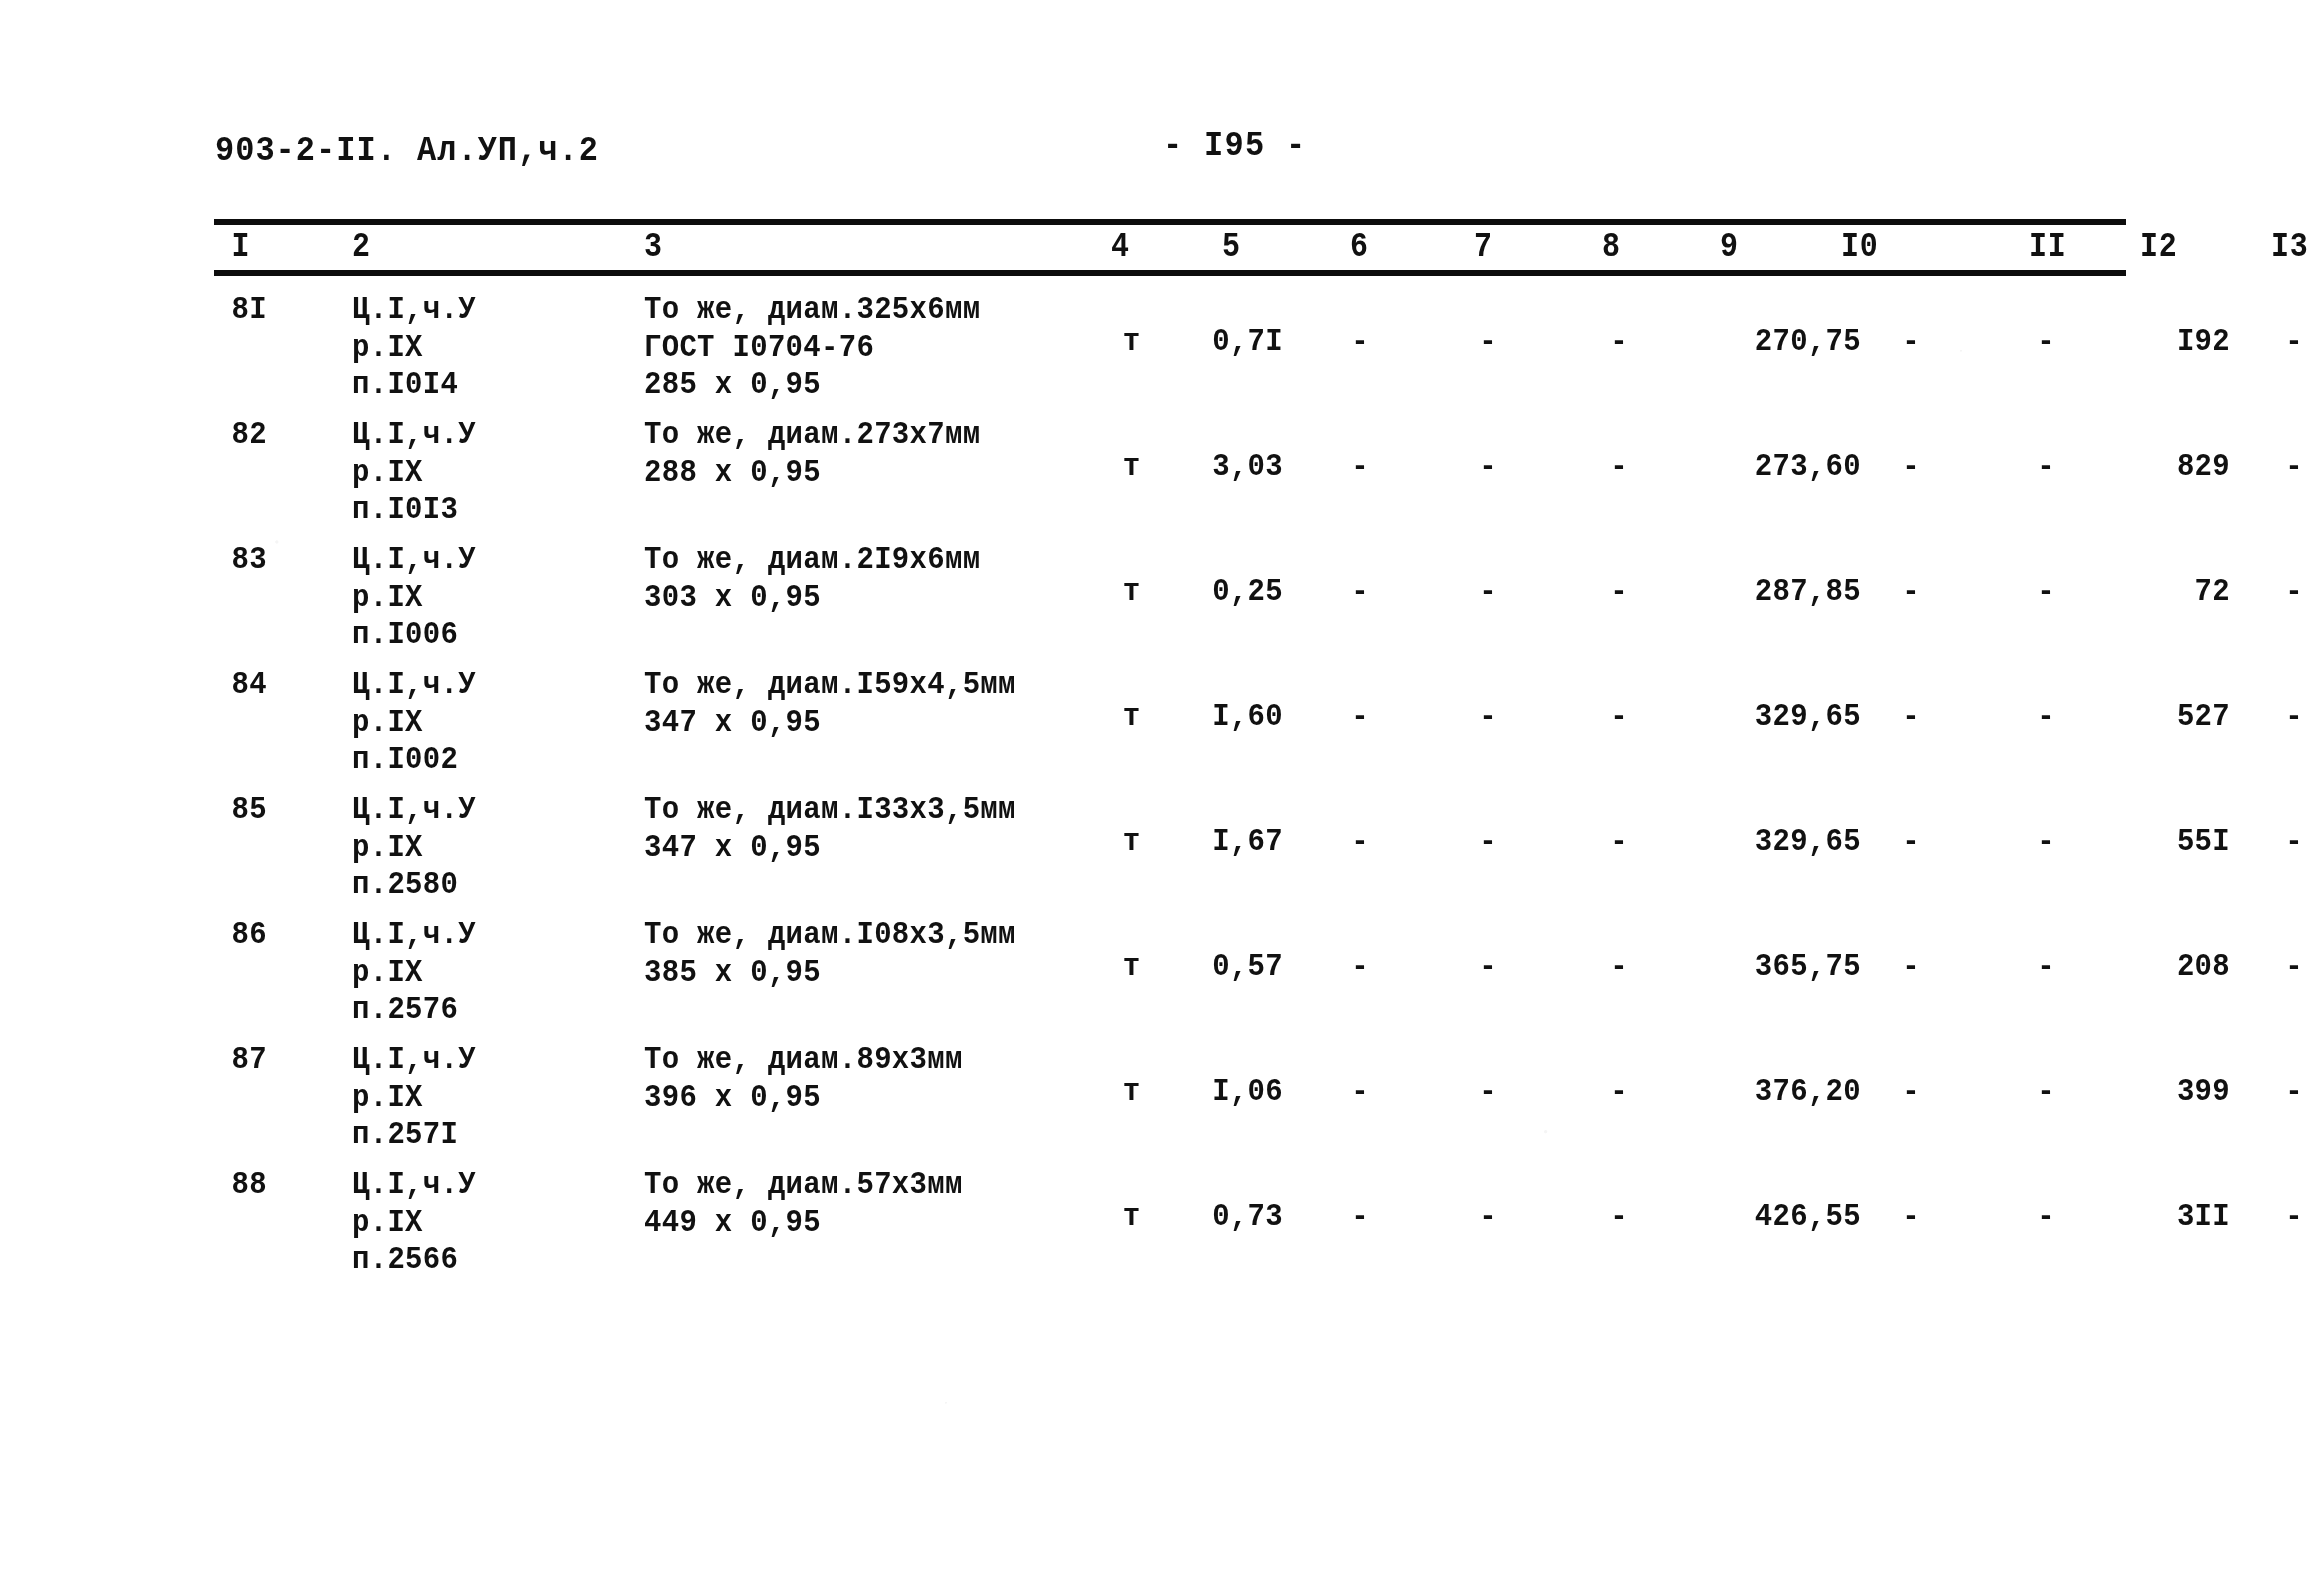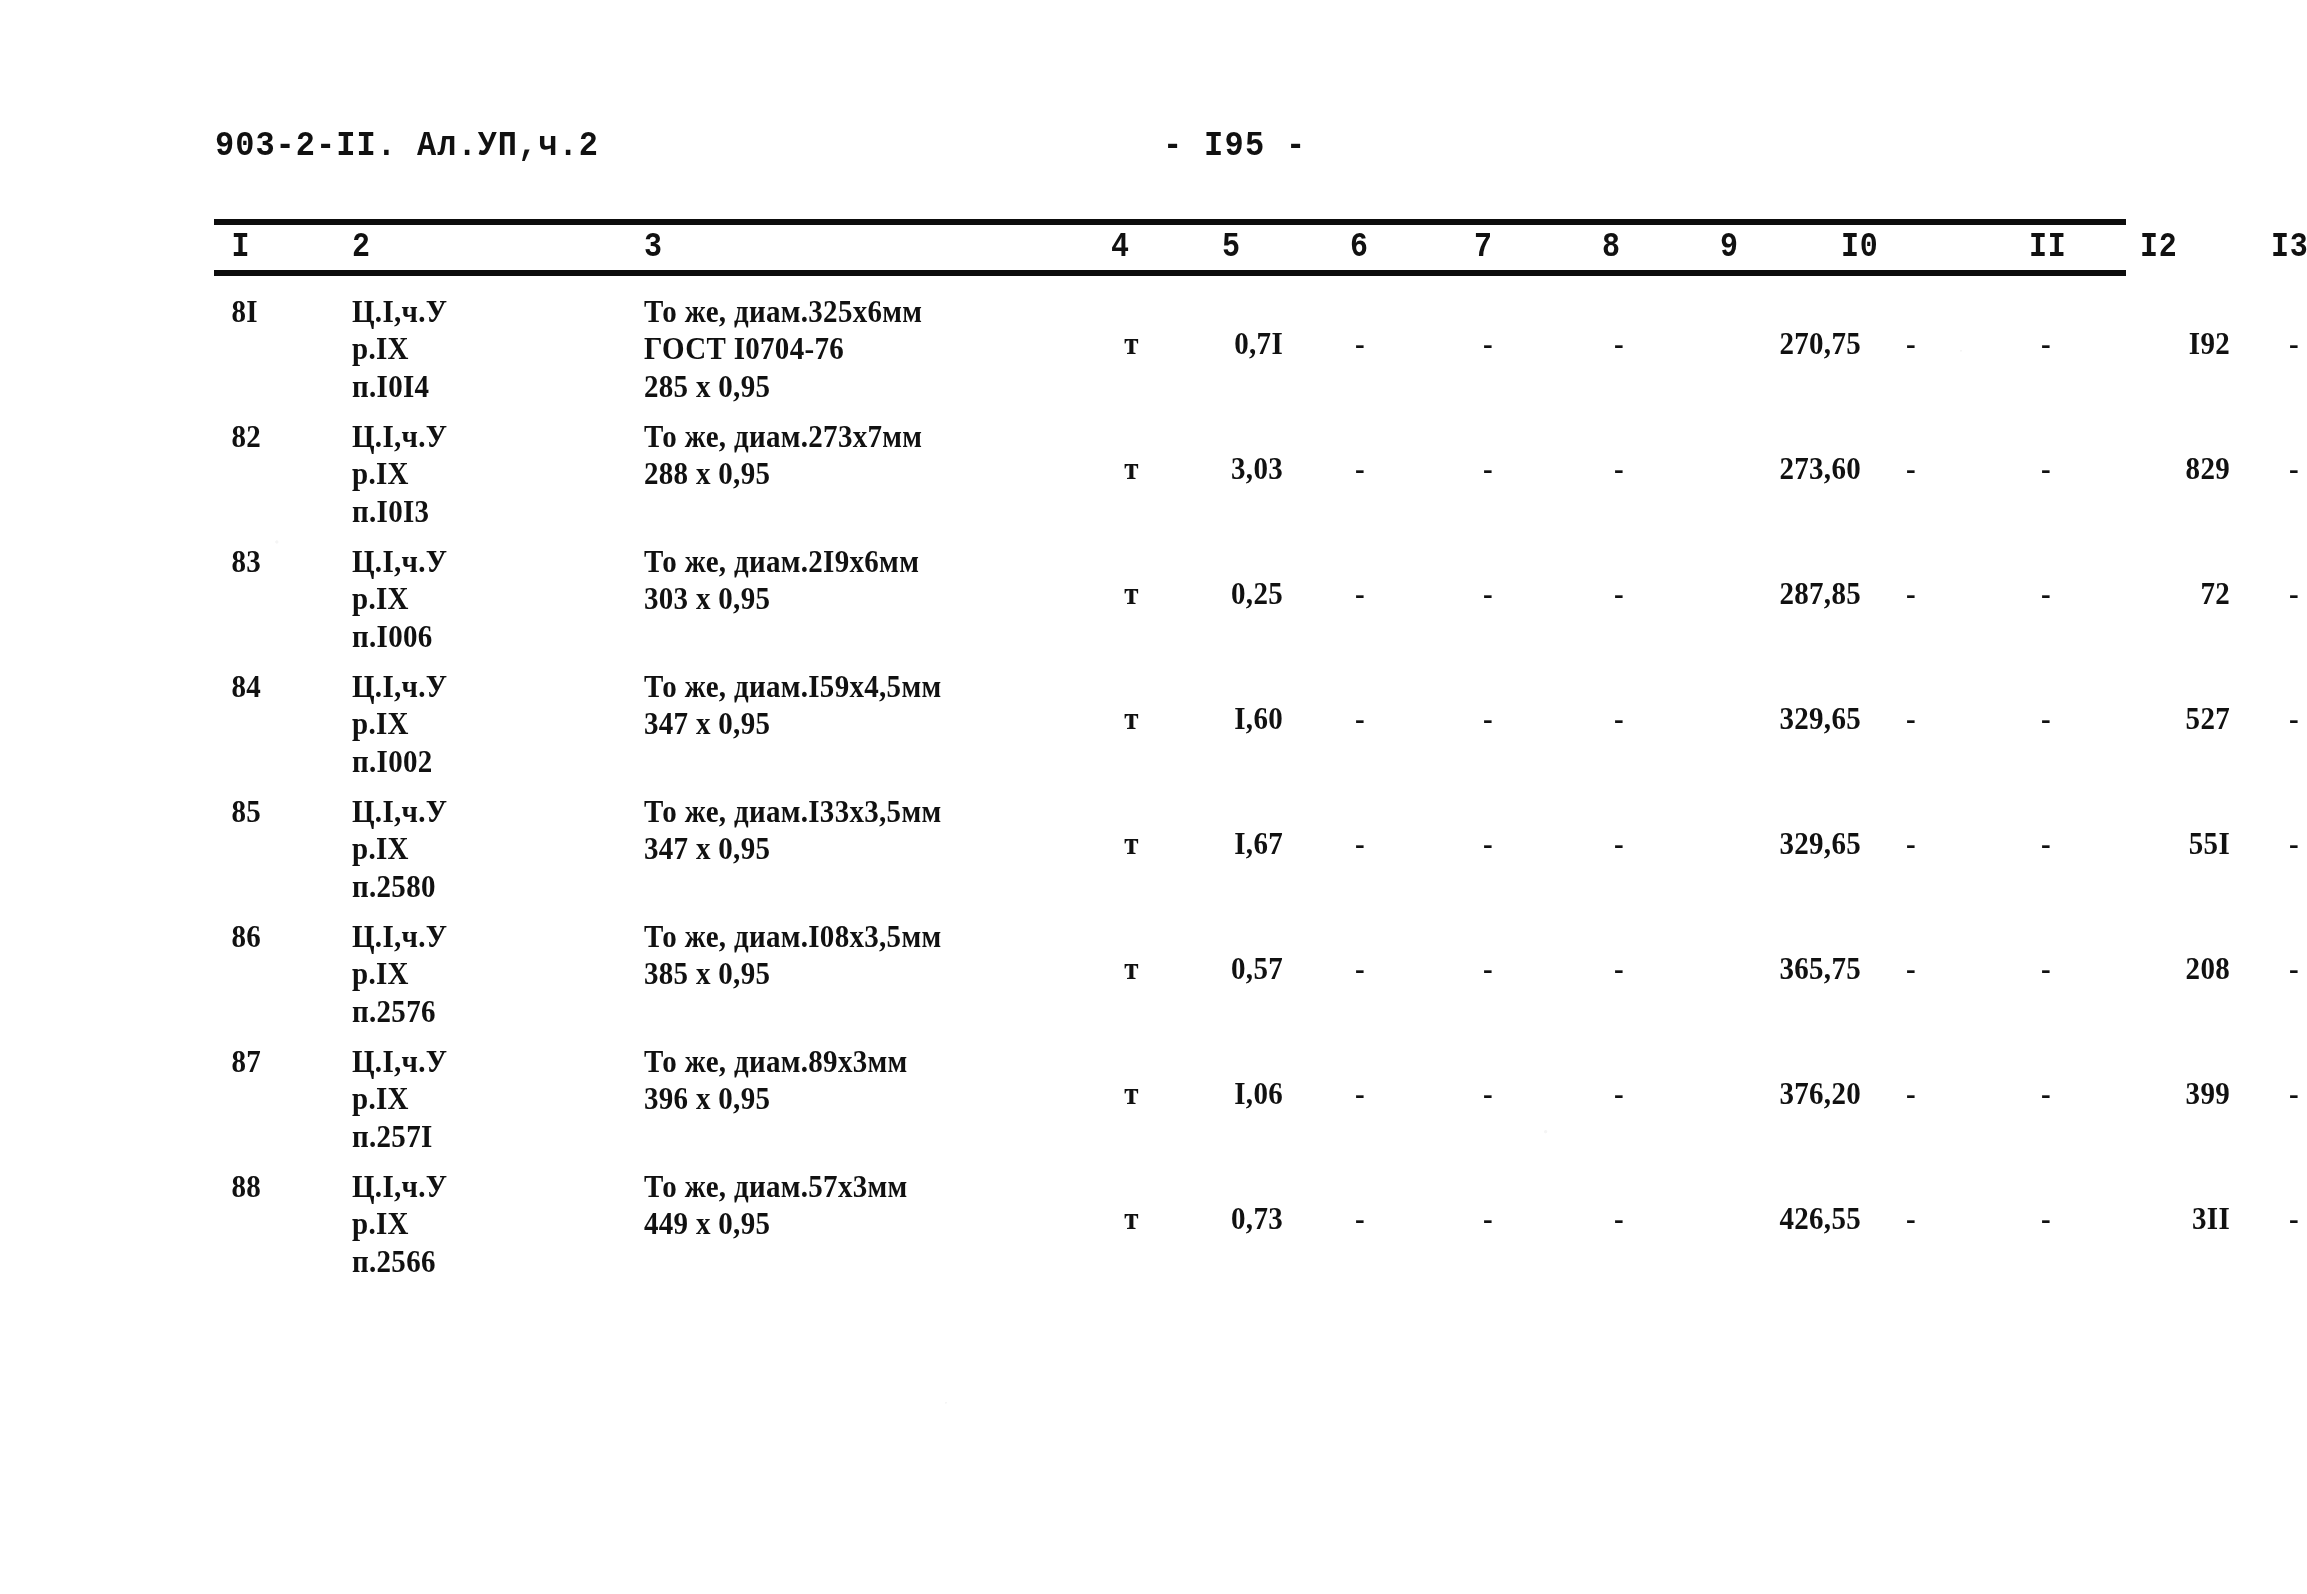"903-2-II. Ал.УП,ч.2" #doc-header { align-items: flex-start -> center }
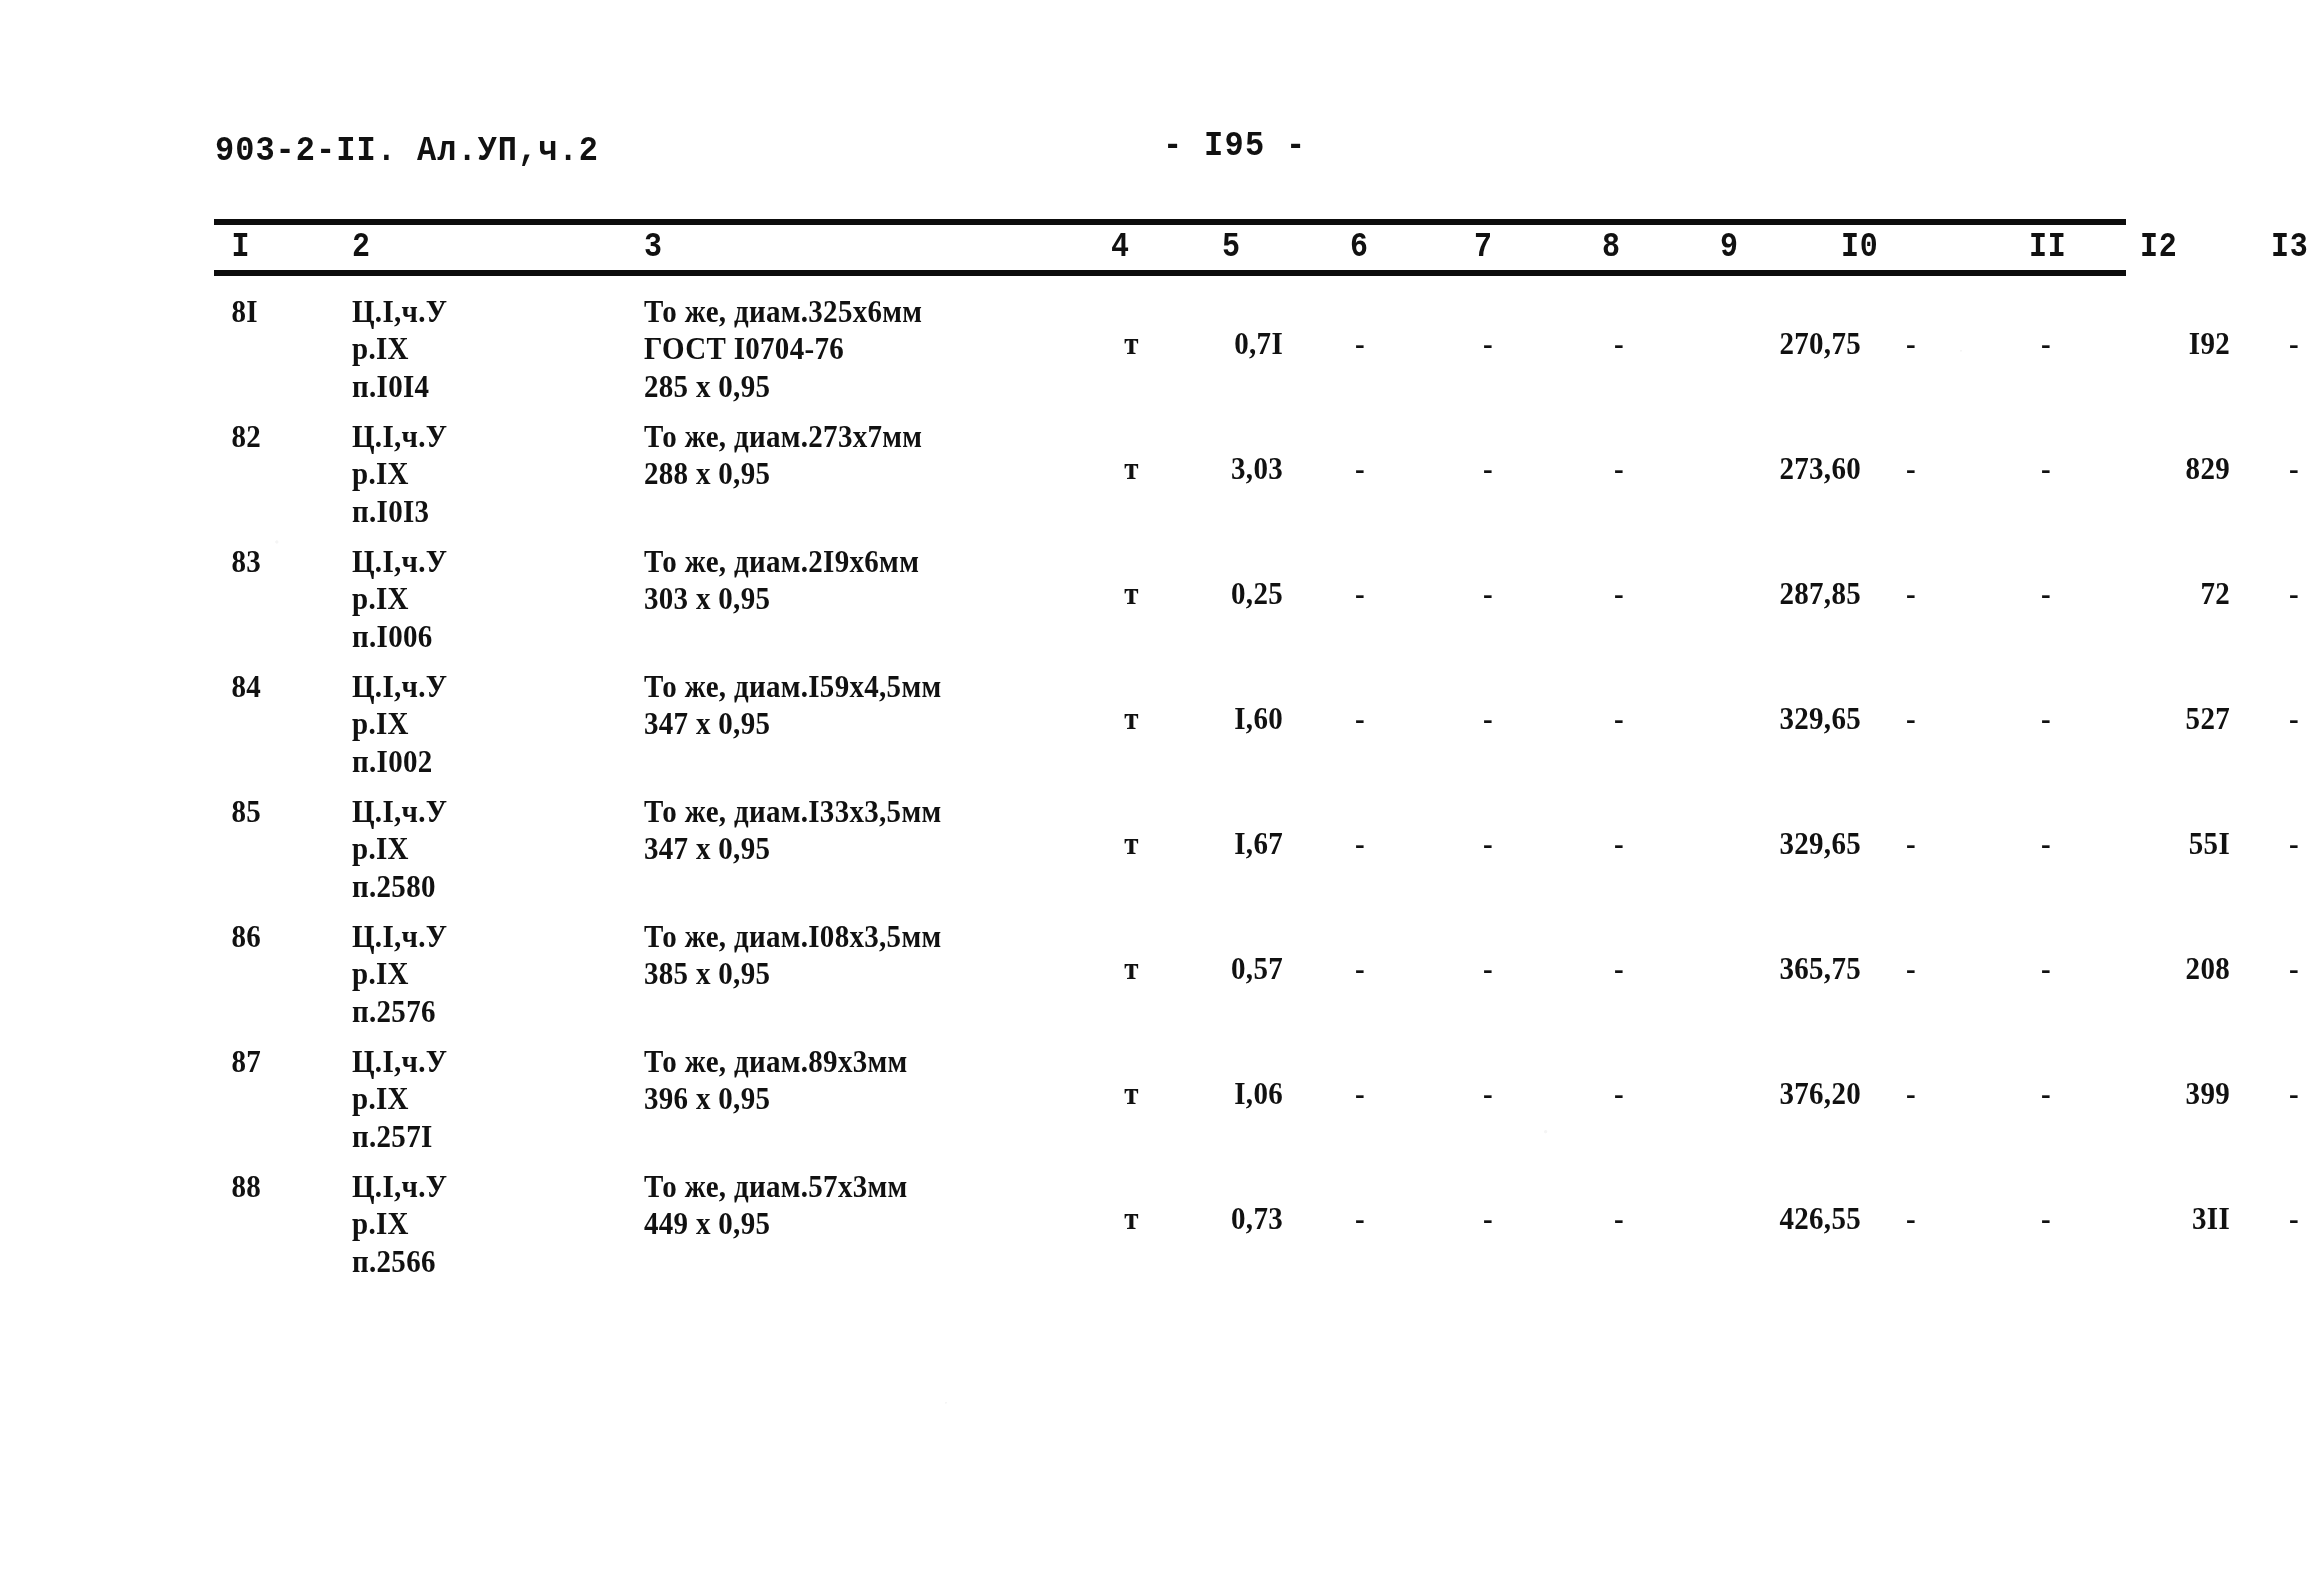"8I" #table-body { font-family: Liberation Serif, serif -> none }
